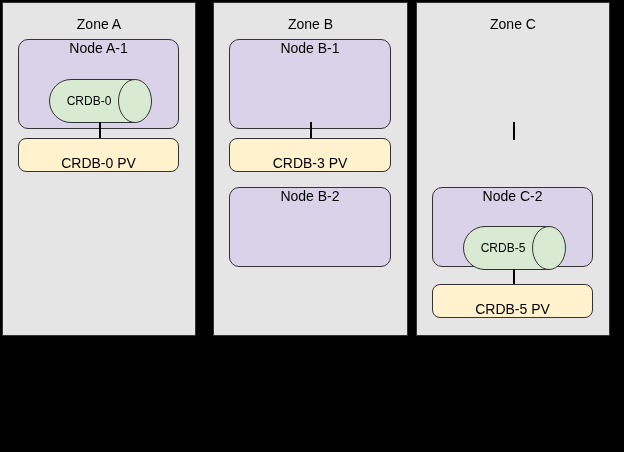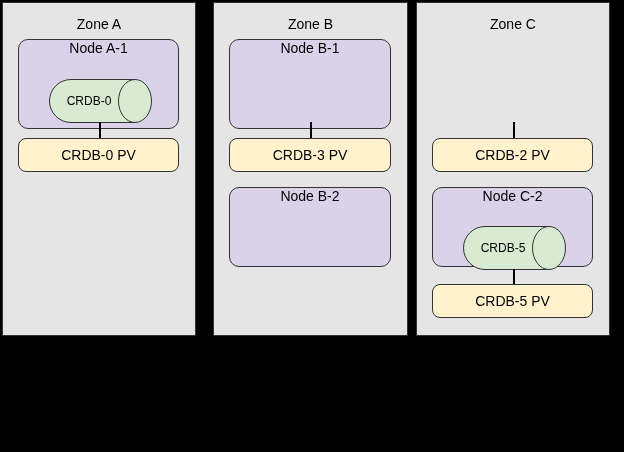"CRDB-0 PV" .pv { align-items: center -> flex-end }
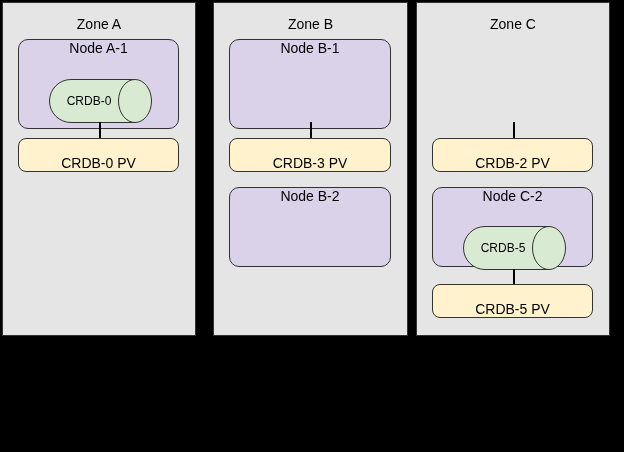"CRDB-2 PV" div.pv { html: <div> <span>CRDB-2 PV</span> </div> -> none }
